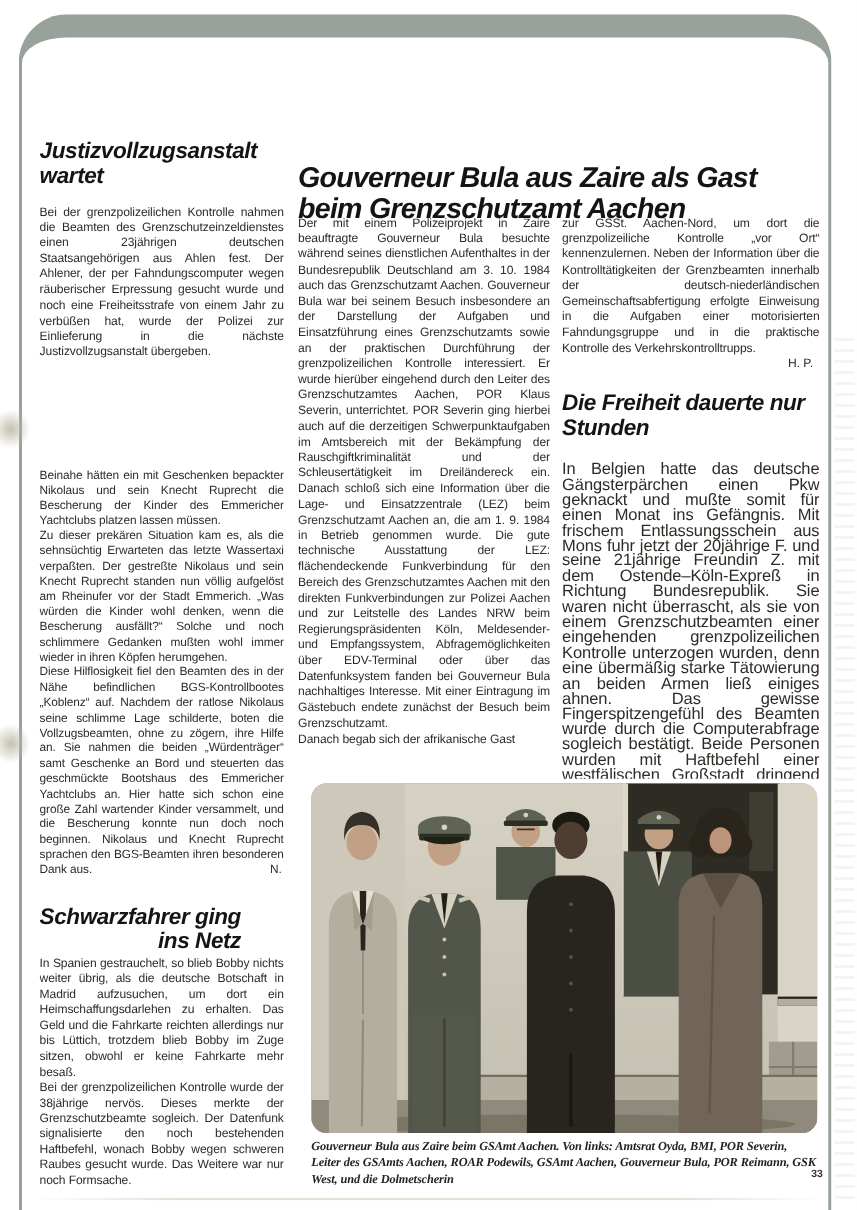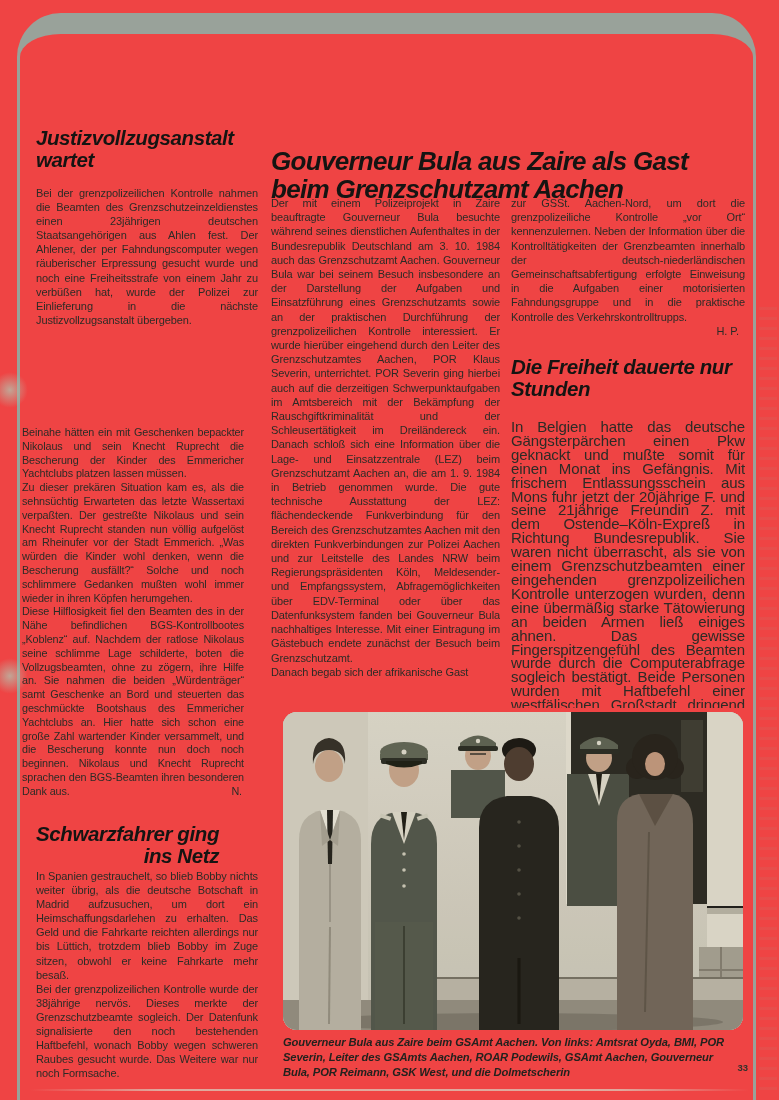"Justizvollzugsanstalt" .page { background: #ef4444 -> #ffffff }
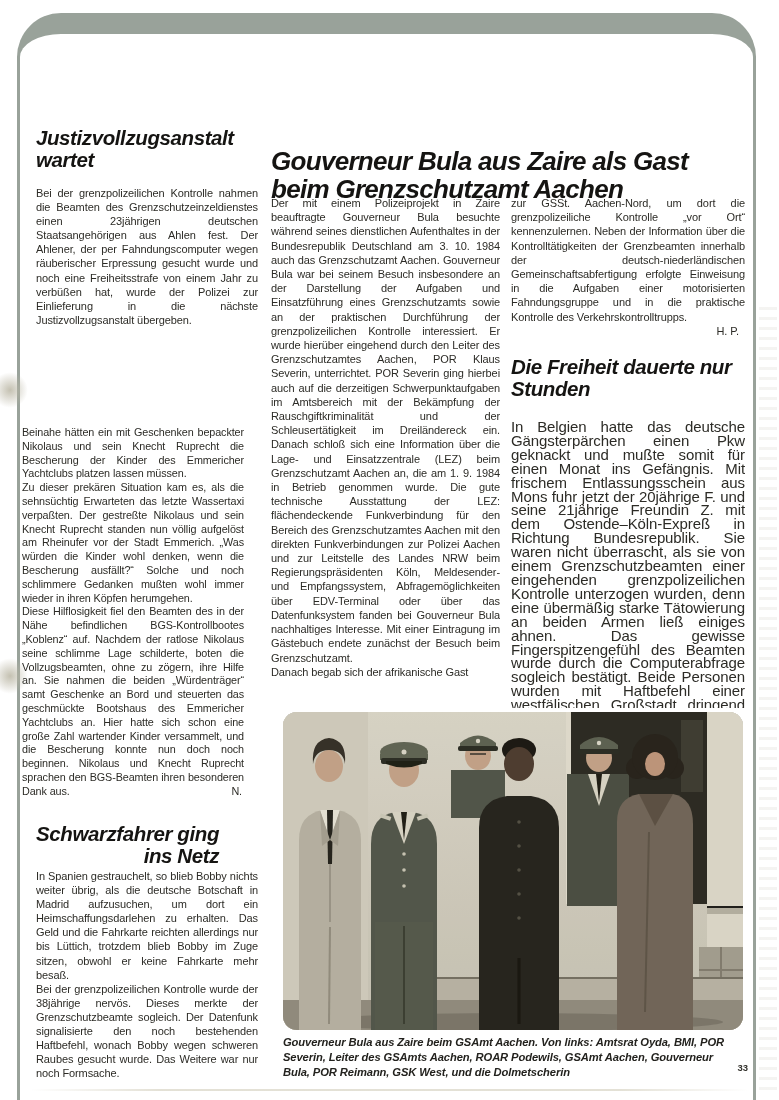"Beinahe hätten ein mit Geschenken" div.body { left: 22px -> 36px }
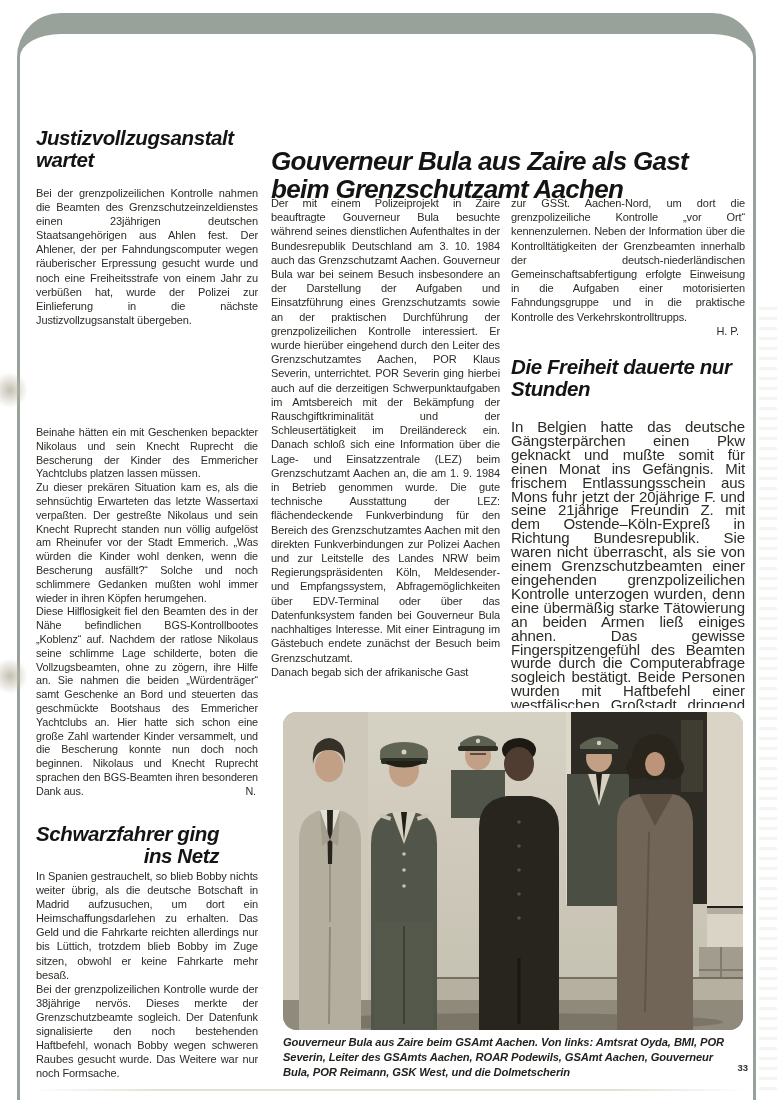"Gouverneur Bula aus Zaire beim" .caption { font-family: none -> Liberation Serif, serif }
